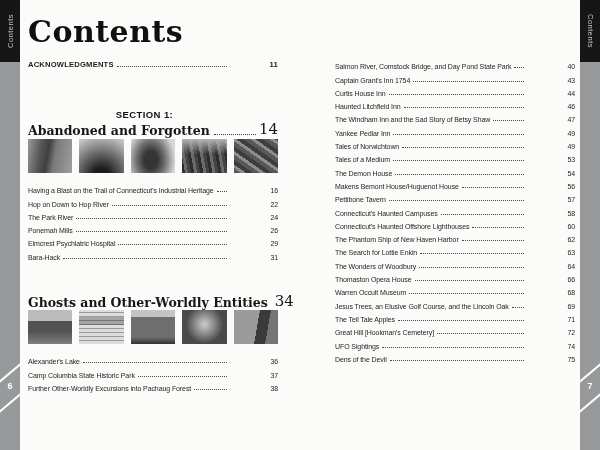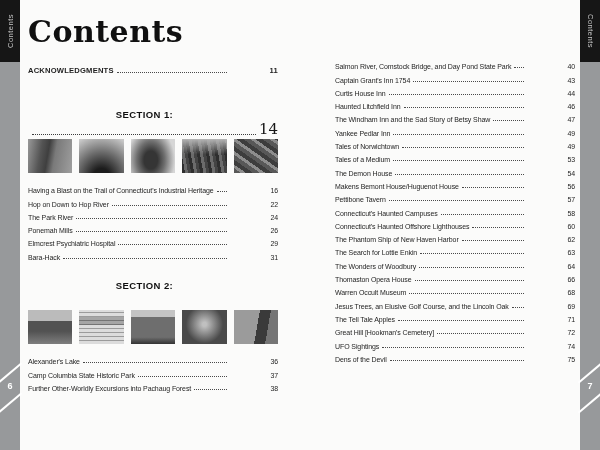"ACKNOWLEDGMENTS" .fm { top: 58px -> 52px }
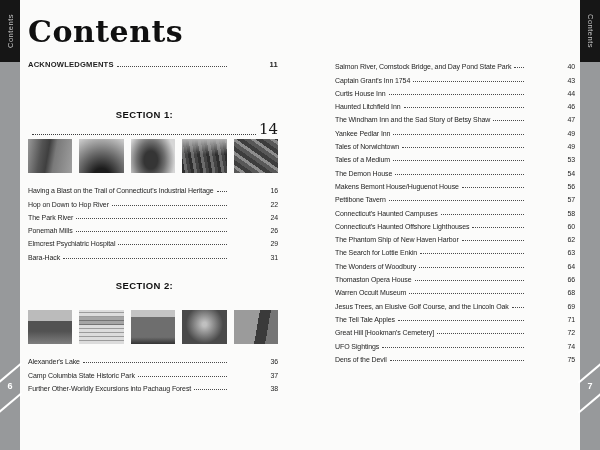"Abandoned and Forgotten" span.title { html: none -> <span>Abandoned and Forgotten</span> }
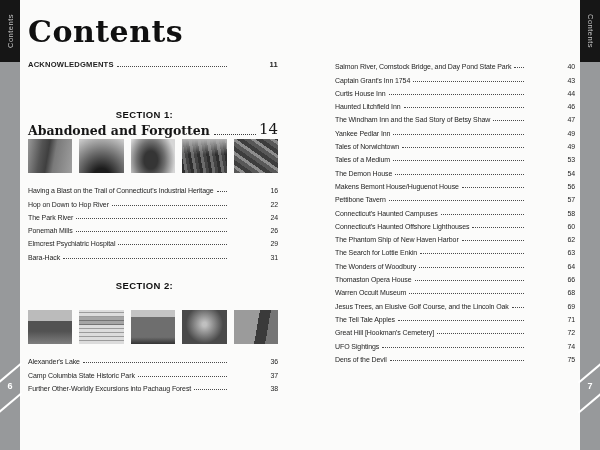"SECTION 2:" div.abs { html: <div>SECTION 2:</div> -> none }
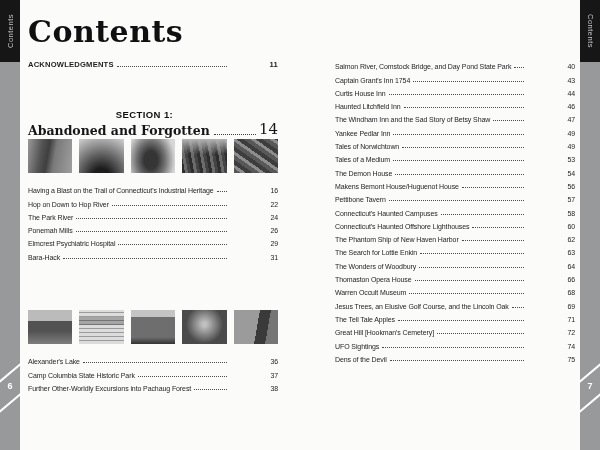"Ghosts and Other-Worldly Entities" div.abs { html: none -> <div> <span>Ghosts and Other-Worldly Entities</span> <span></span> <span>34</span> </div> }
